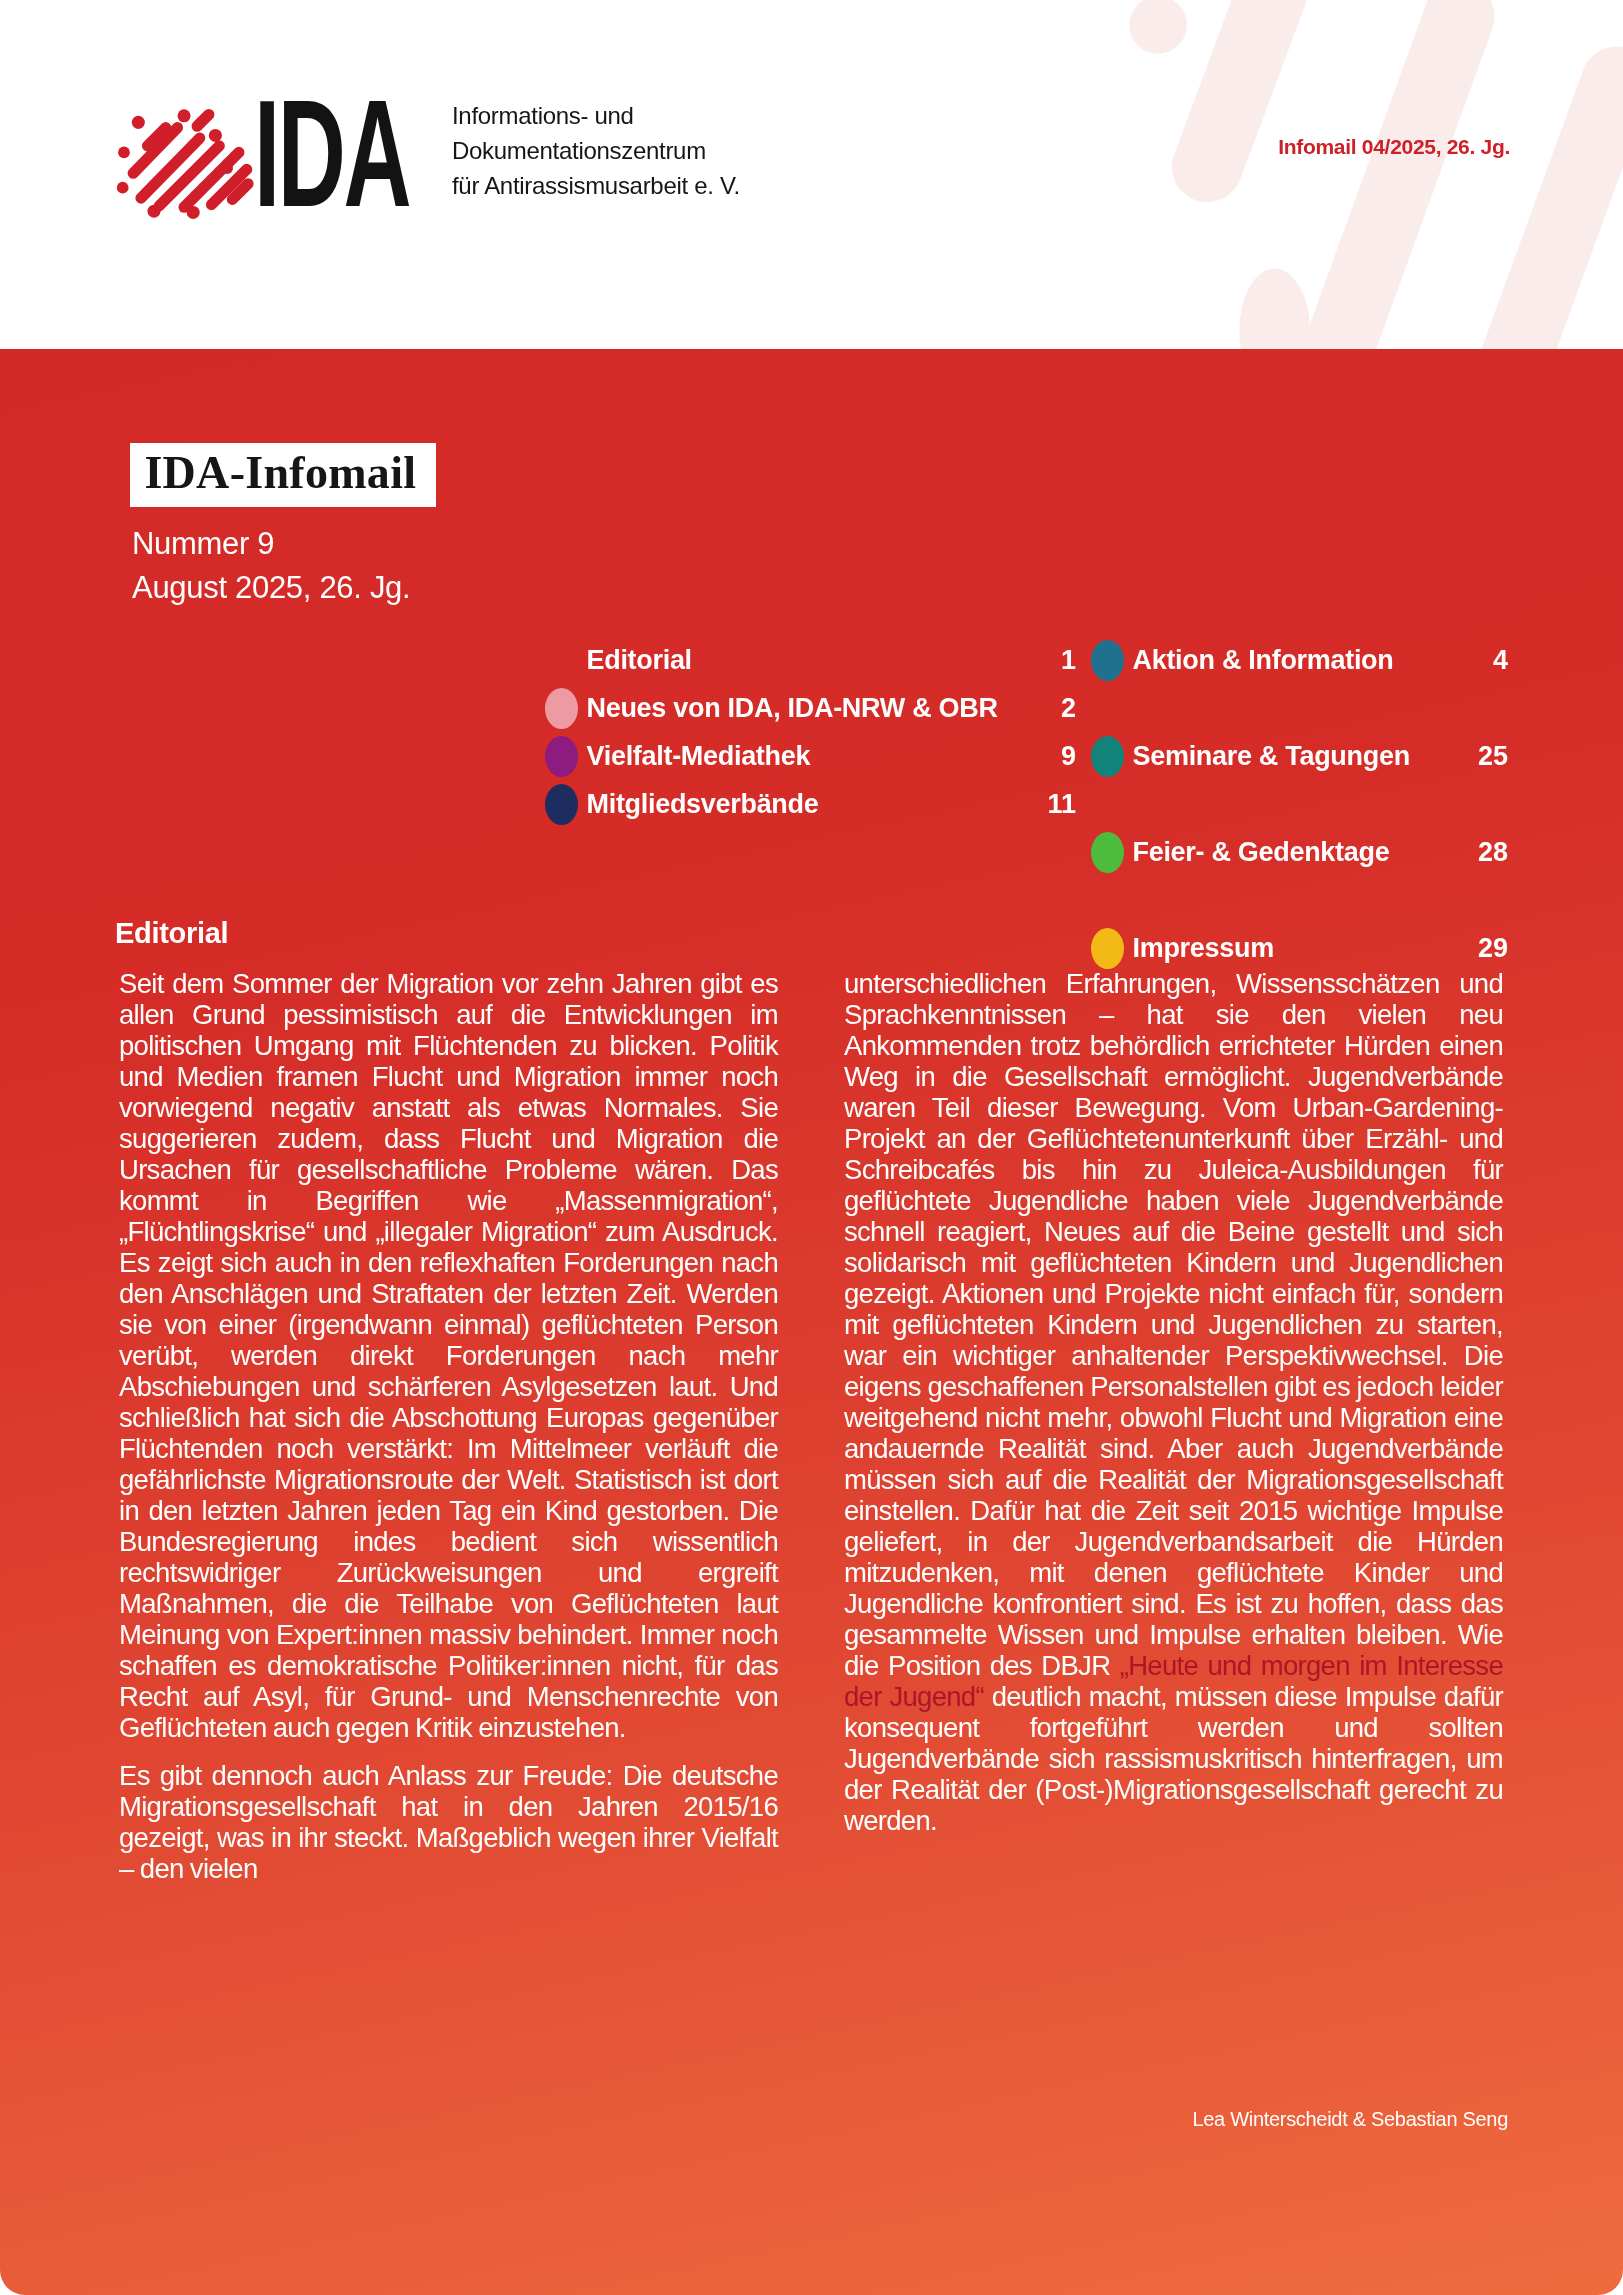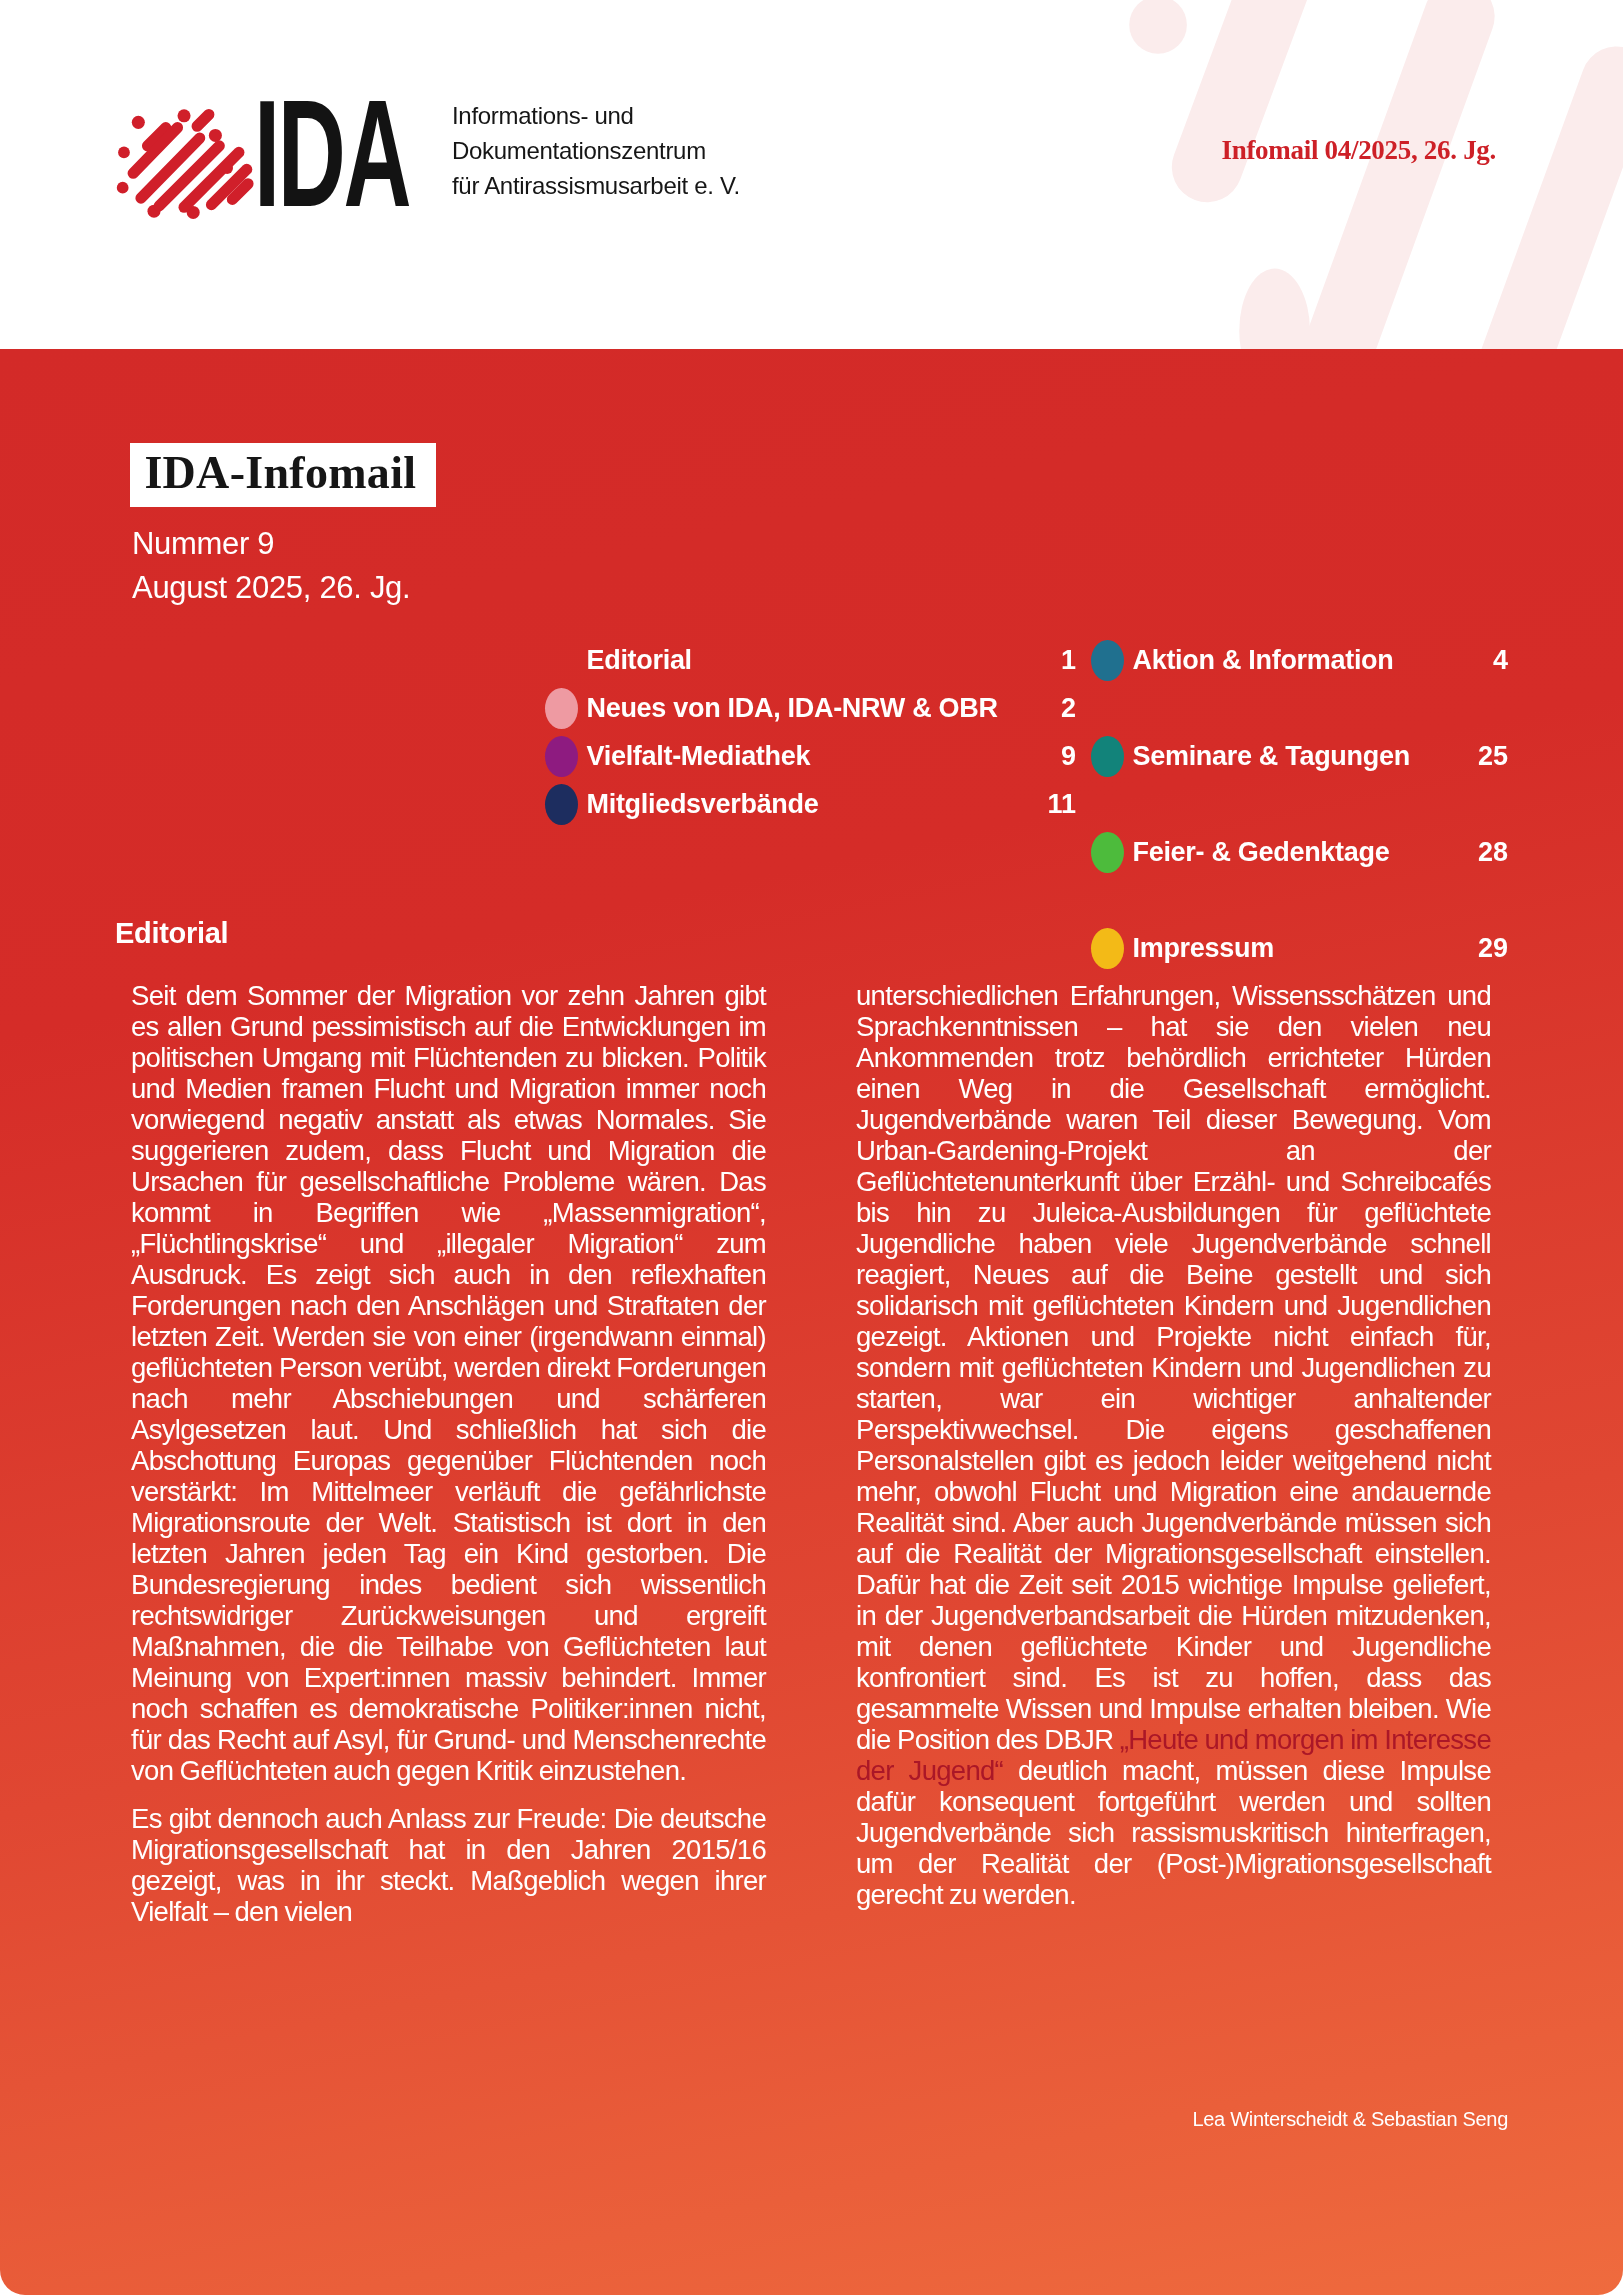"Infomail 04/2025, 26. Jg." .issue { font-family: Liberation Serif, serif -> none; font-size: 27px -> 21px; right: 127px -> 113px }
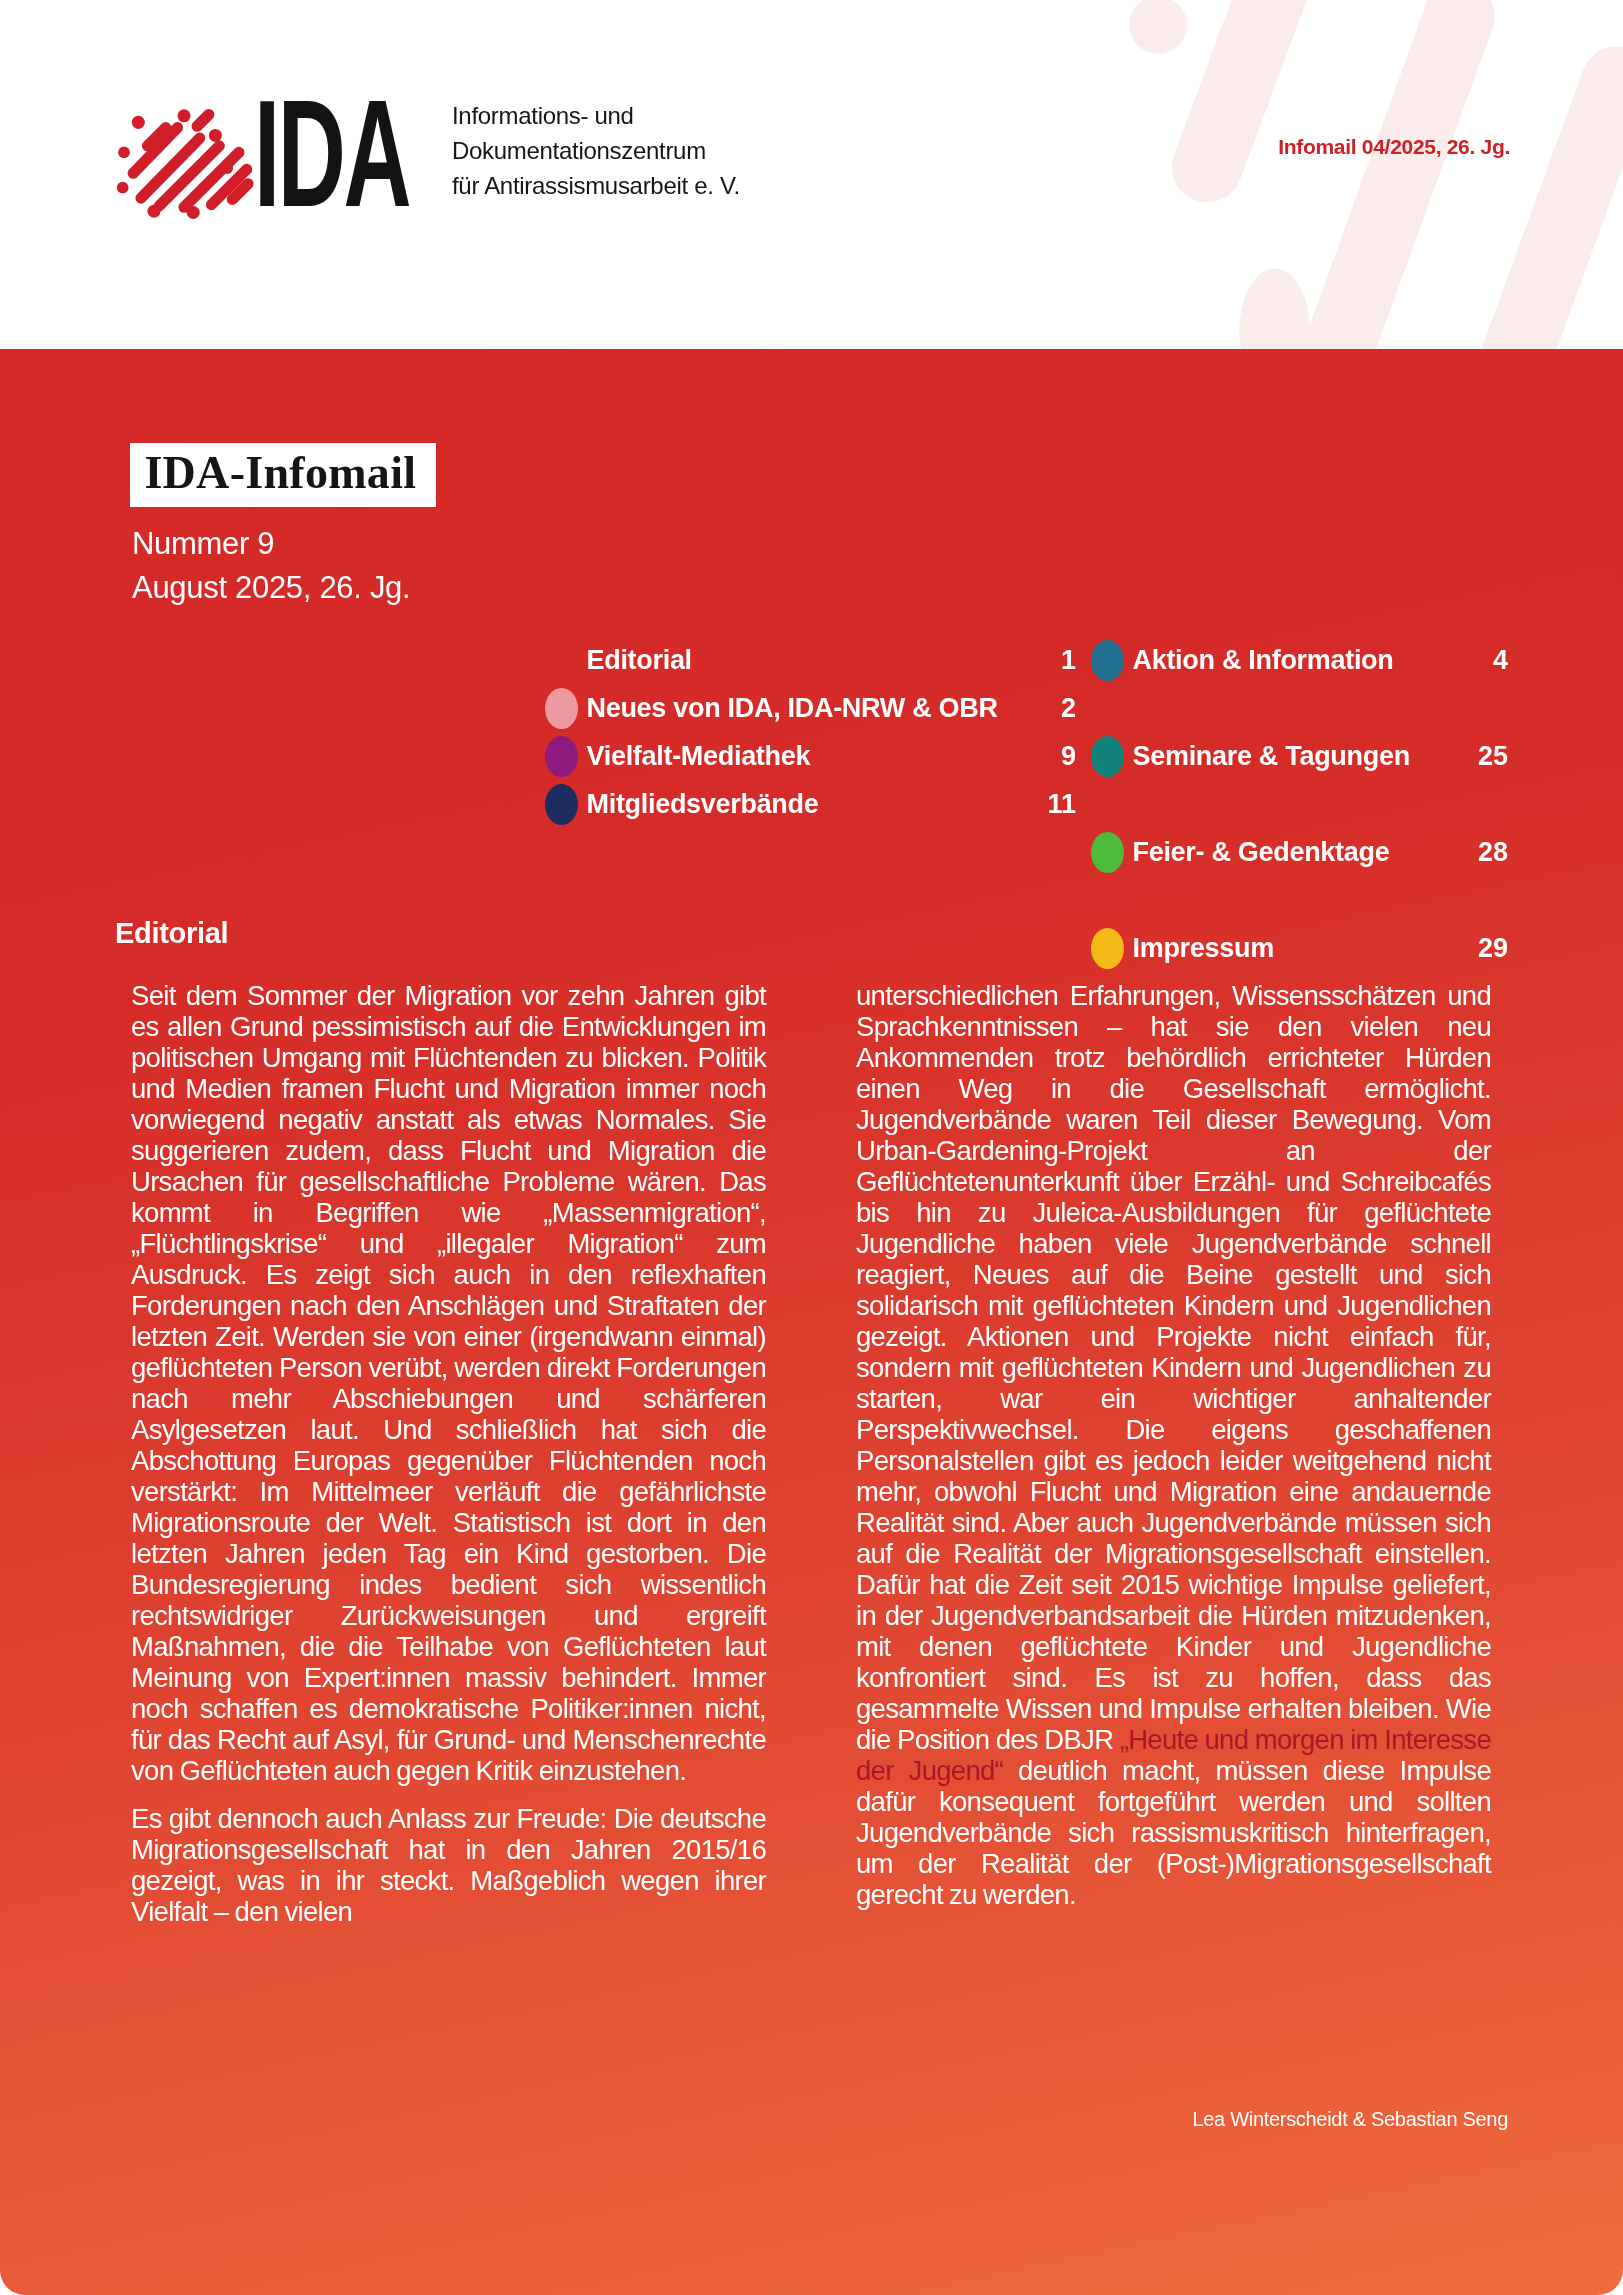"Seit dem Sommer der Migration" .col p { margin: 16px -> 4px }
